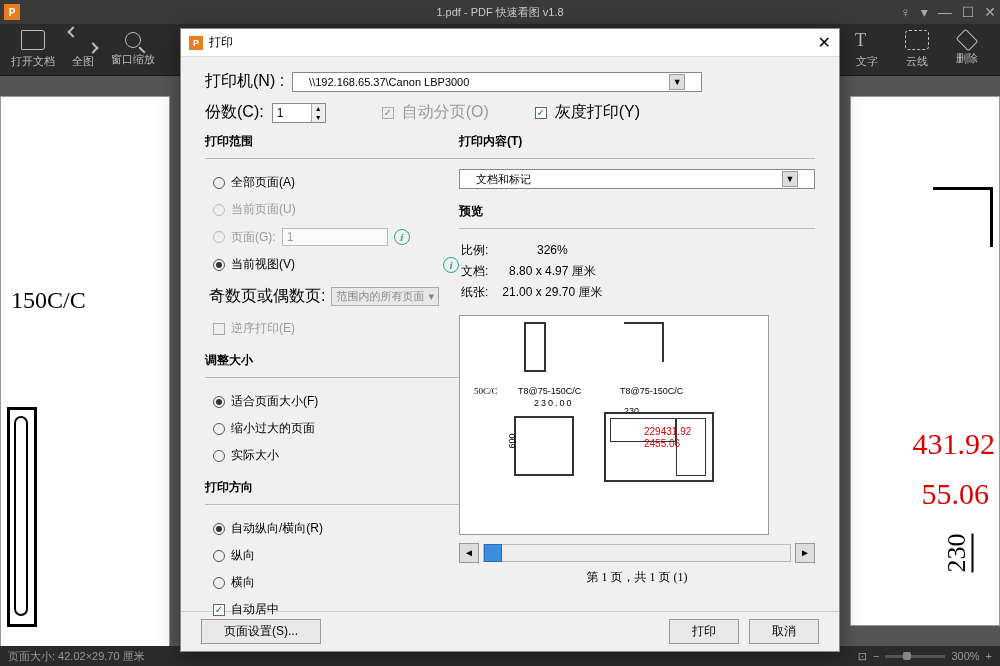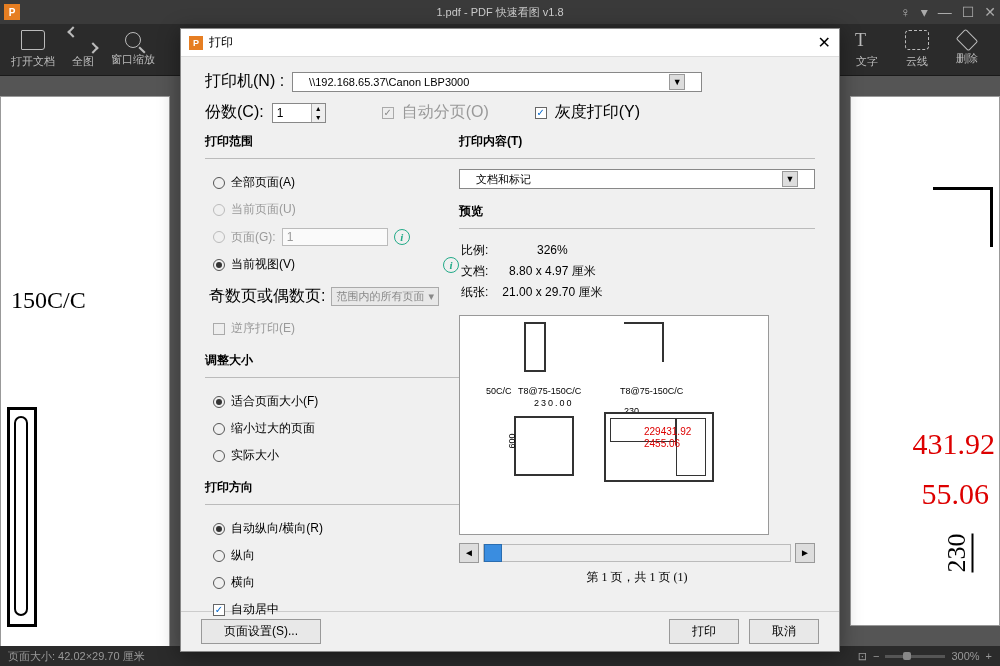"50C/C" div.pv-txt { font-family: none -> Liberation Serif, serif; left: 12px -> 0 }
